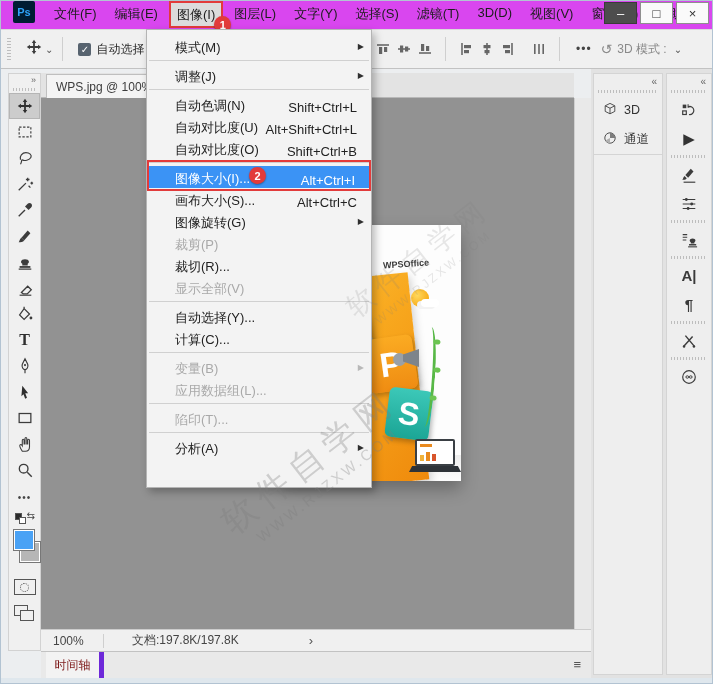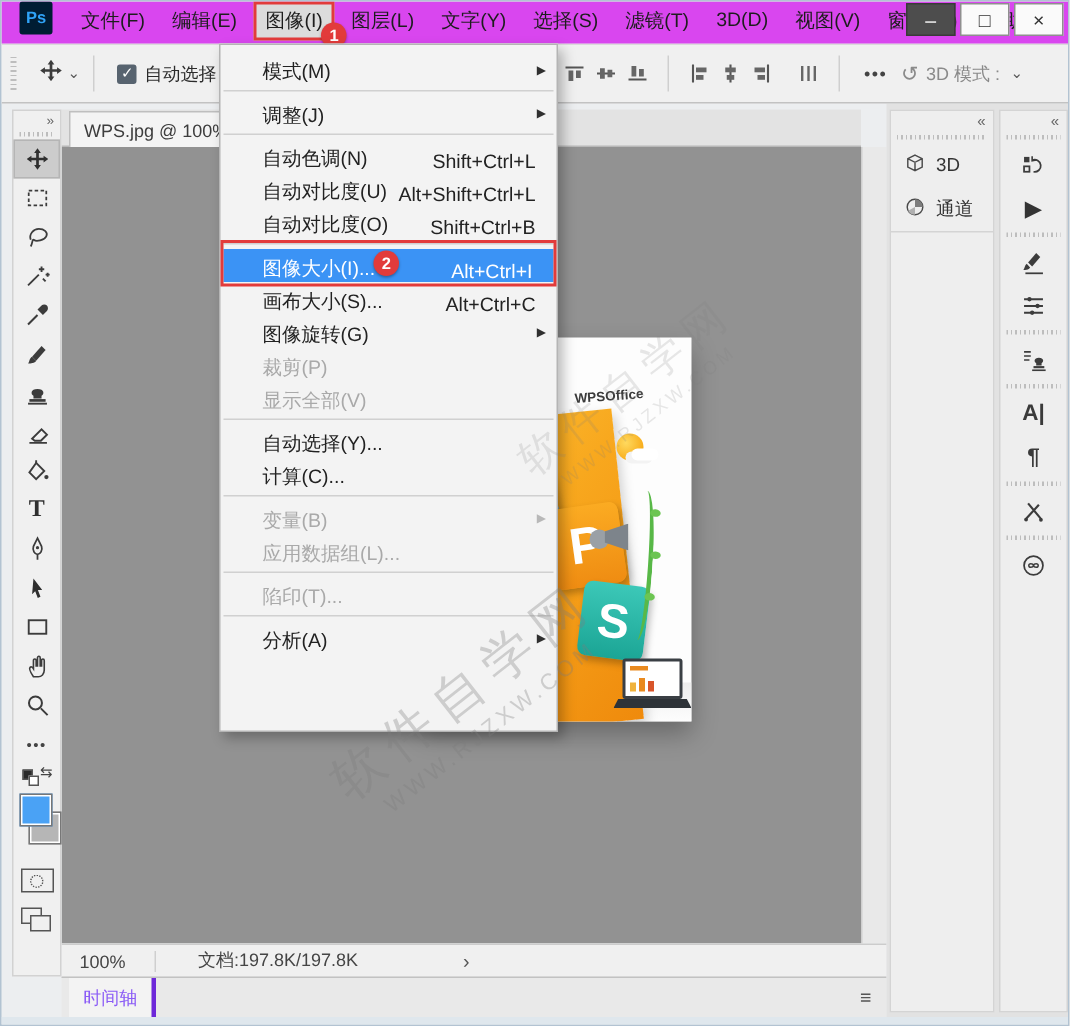"裁切(R)..." div.mi { html: none -> <div> <span>裁切(R)...</span> </div> }
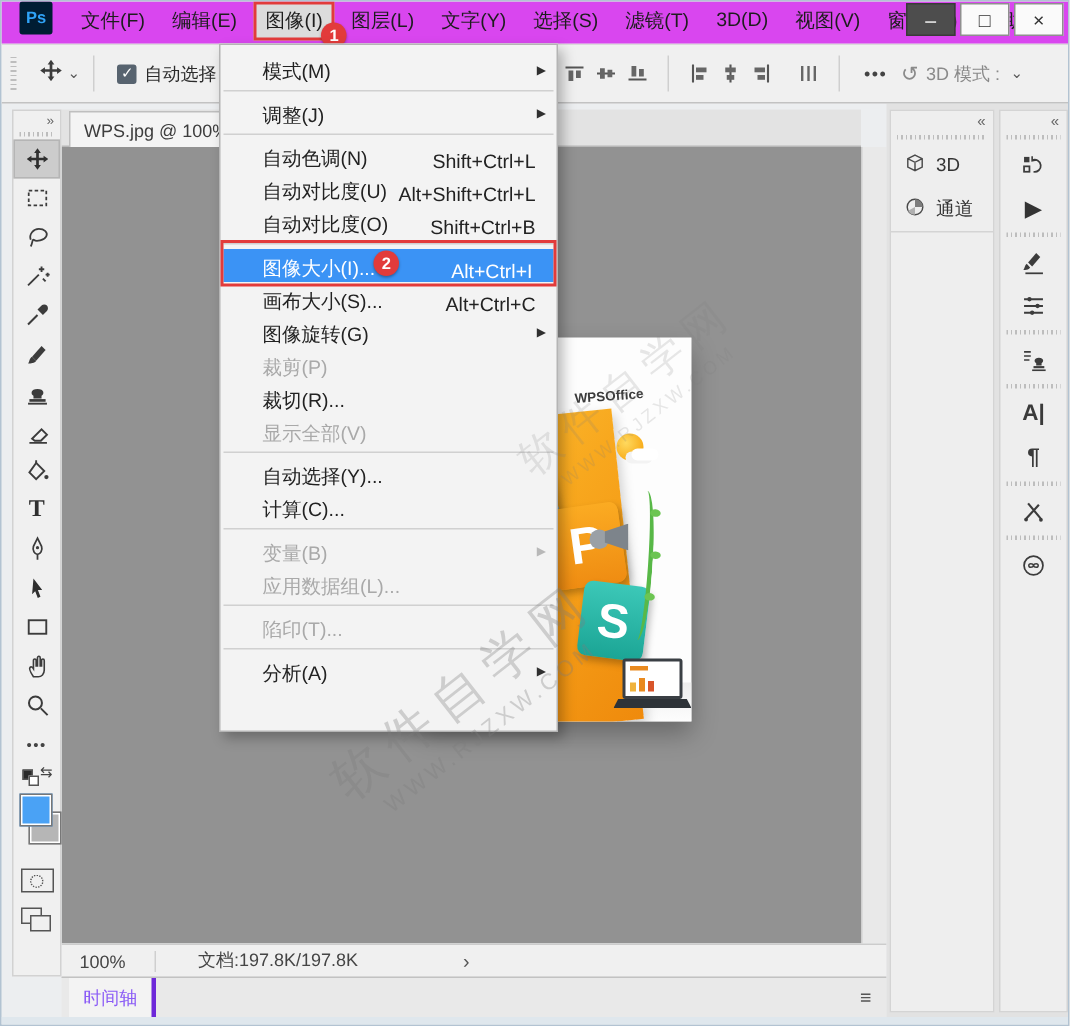"时间轴" .tl-tab { border-right: 3px solid #6d28d9 -> 5px solid #6d28d9; color: #8b5cf6 -> #7f1d1d }
